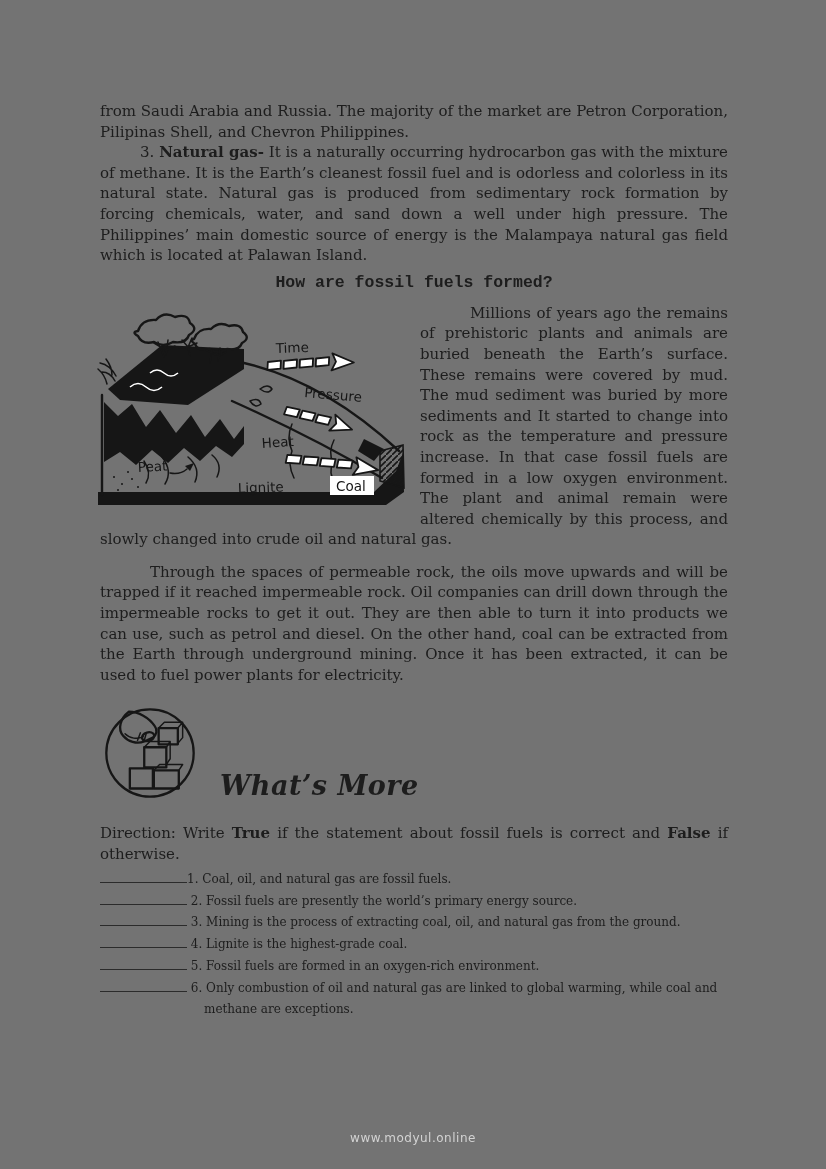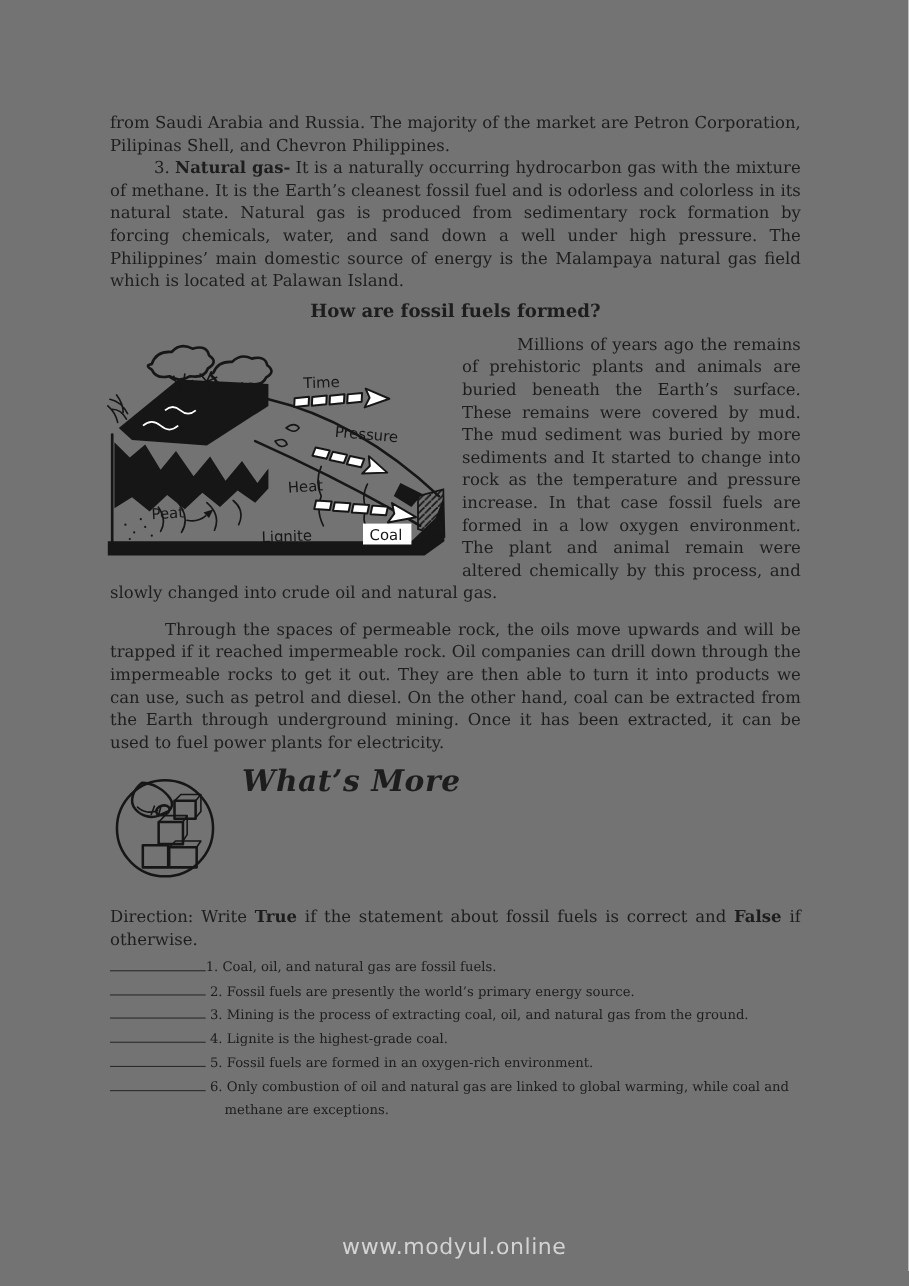"How are fossil fuels formed?" h3.section-heading { font-family: none -> Liberation Mono, monospace }
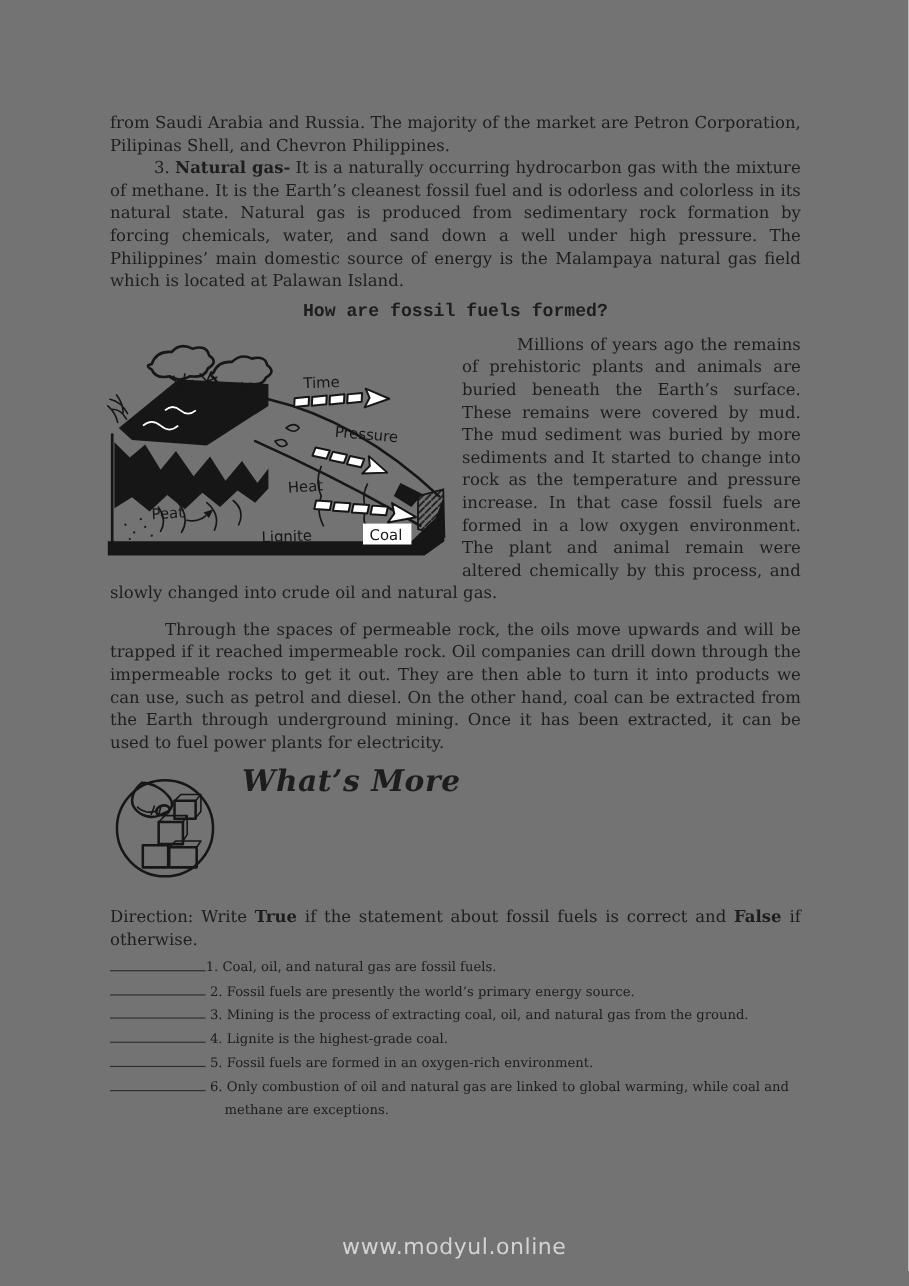"What’s More" .whats-more-row { align-items: flex-start -> flex-end }
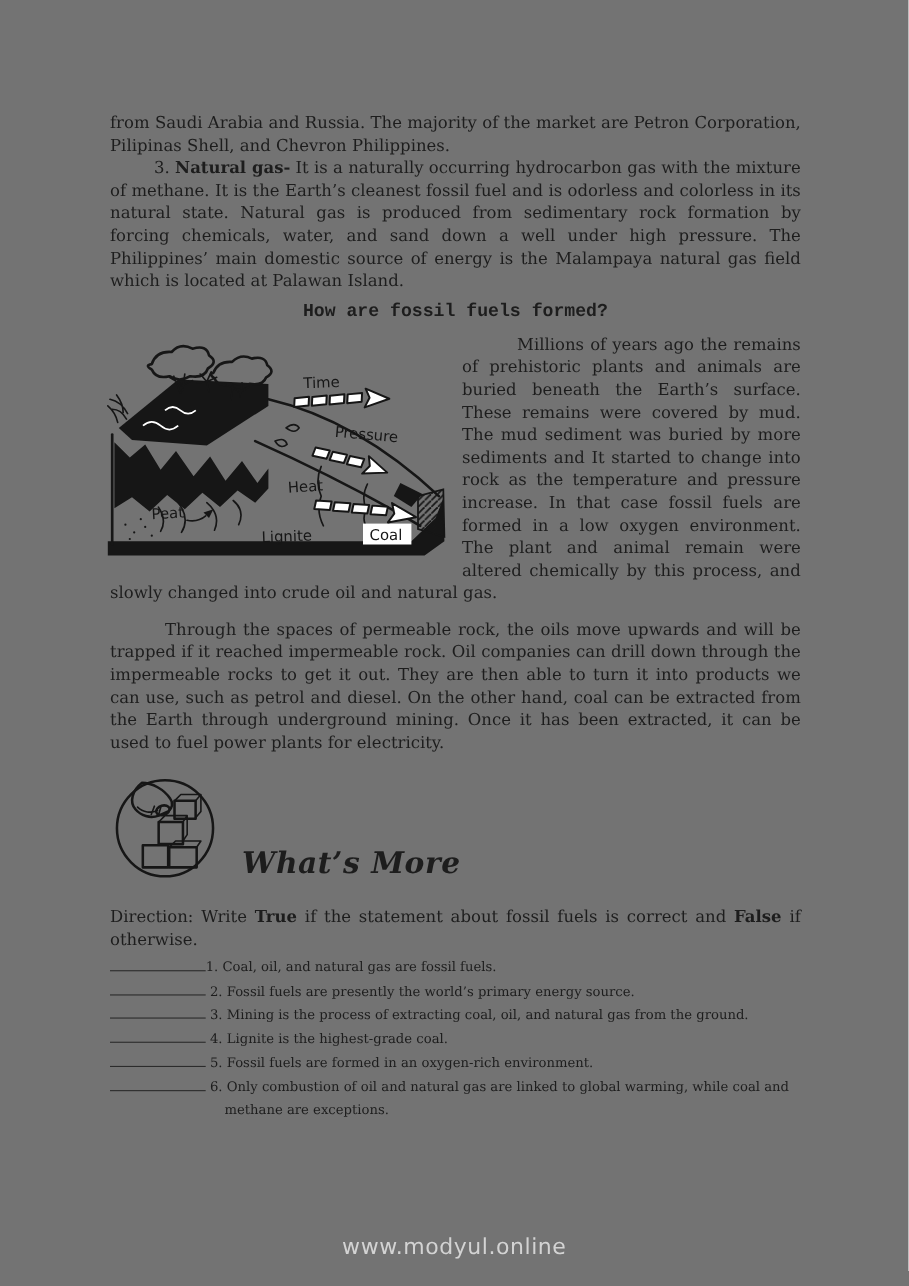"www.modyul.online" .footer-watermark { font-size: 20px -> 12px }
